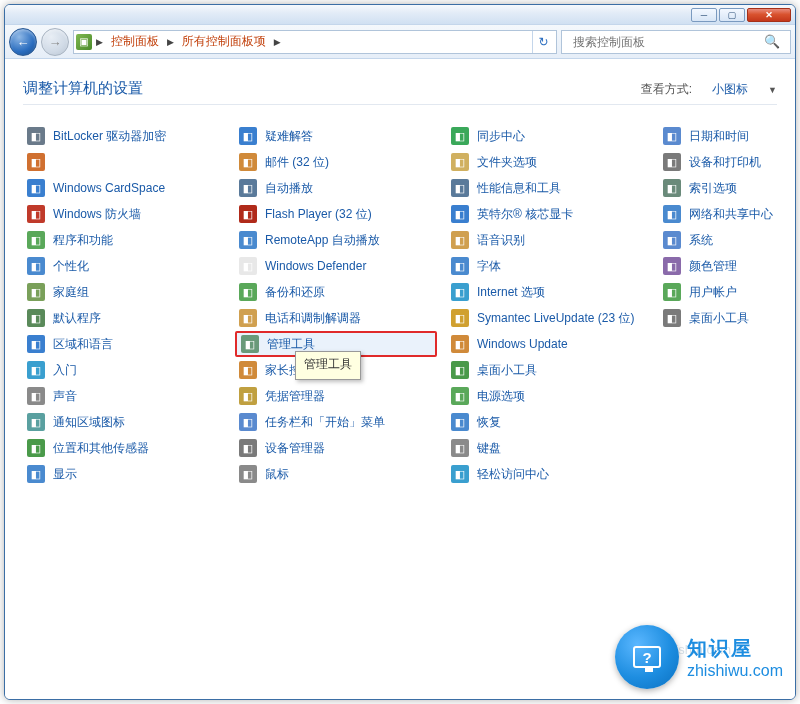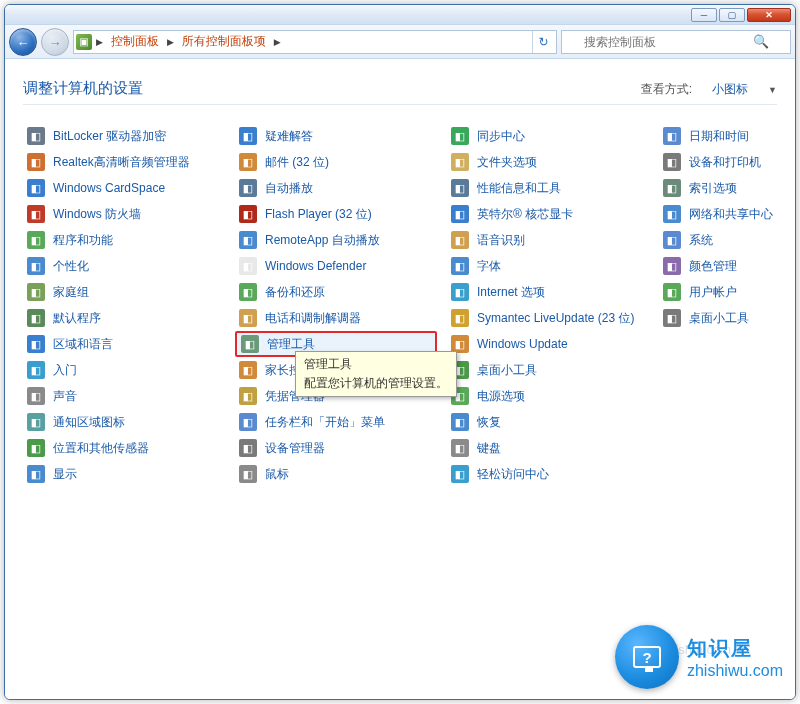"搜索控制面板" .searchbox { padding: 0 20px -> 0 9px }
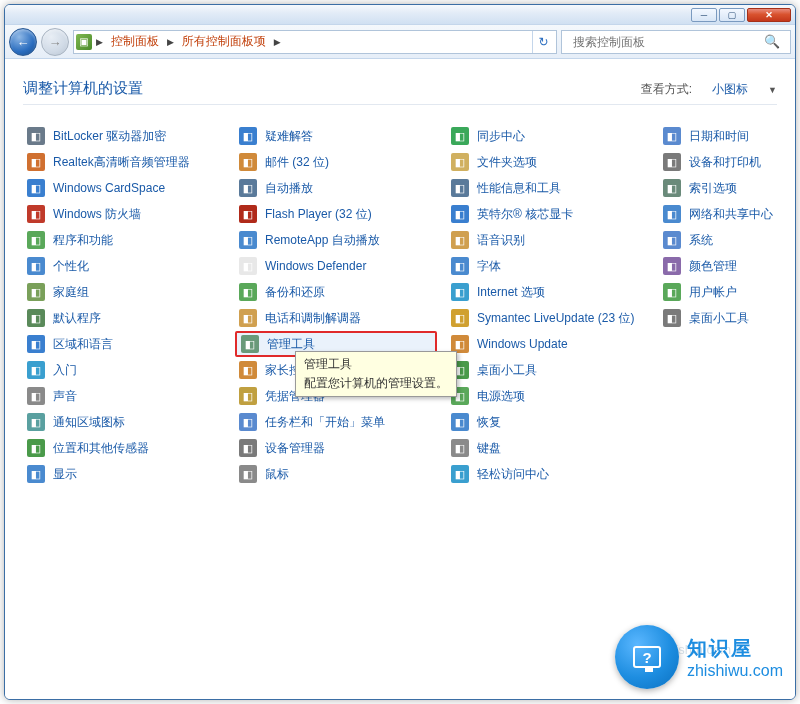"Realtek高清晰音频管理器" span { html: <span>Realtek高清晰音频管理器</span> -> none }
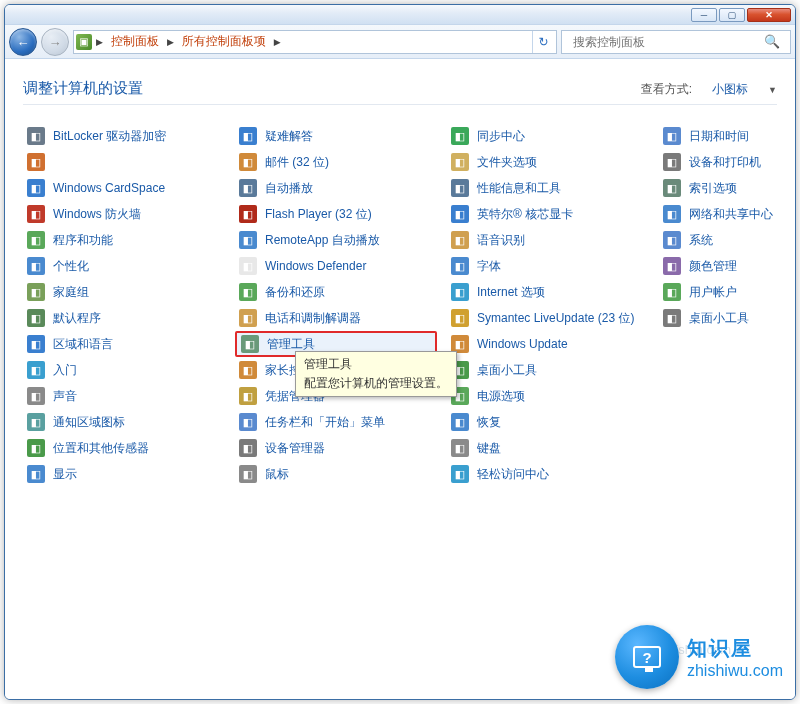"配置您计算机的管理设置。" div { html: <div>配置您计算机的管理设置。</div> -> none }
